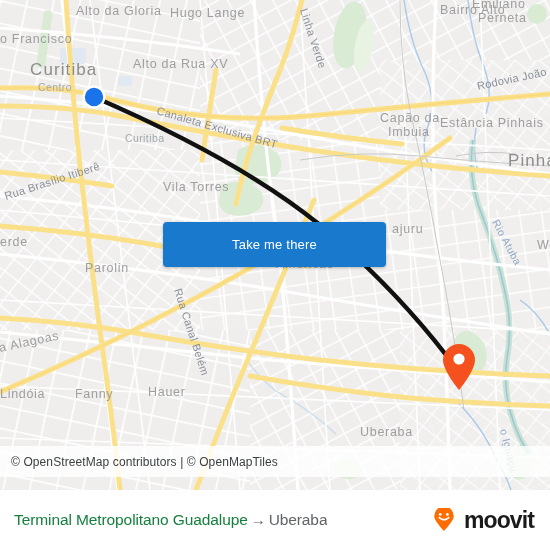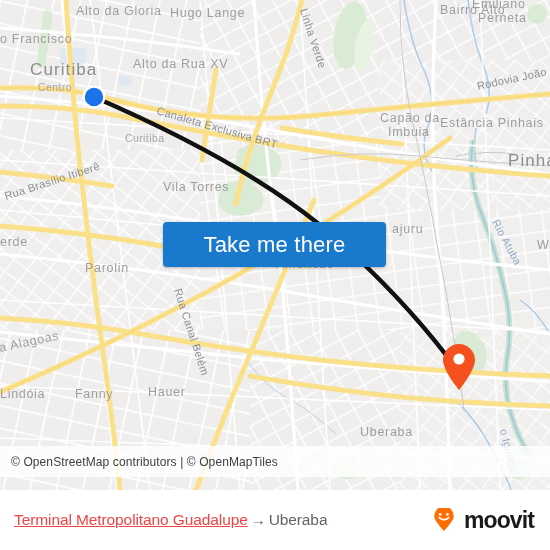"Take me there" .cta { font-size: 22px -> 13px }
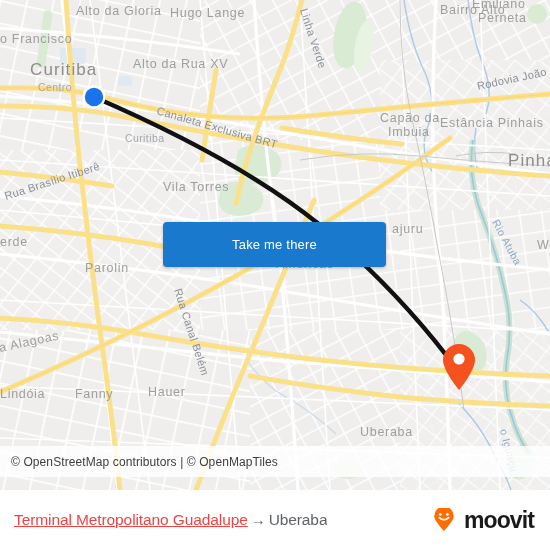"Terminal Metropolitano Guadalupe" .footer-title .origin { color: #ef4444 -> #15803d; text-decoration: underline -> none }
